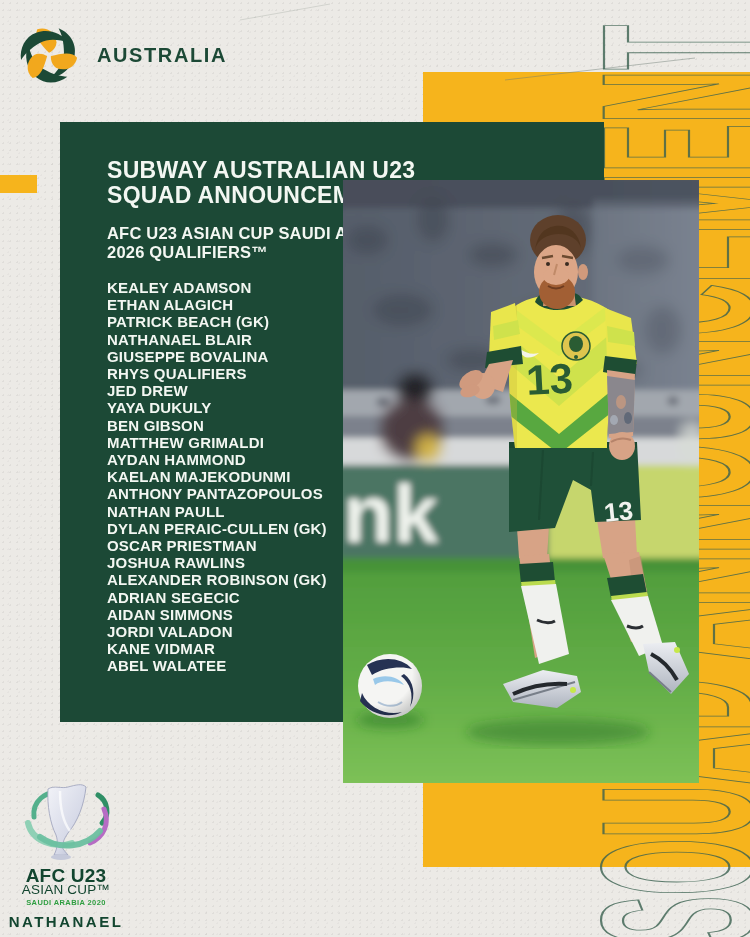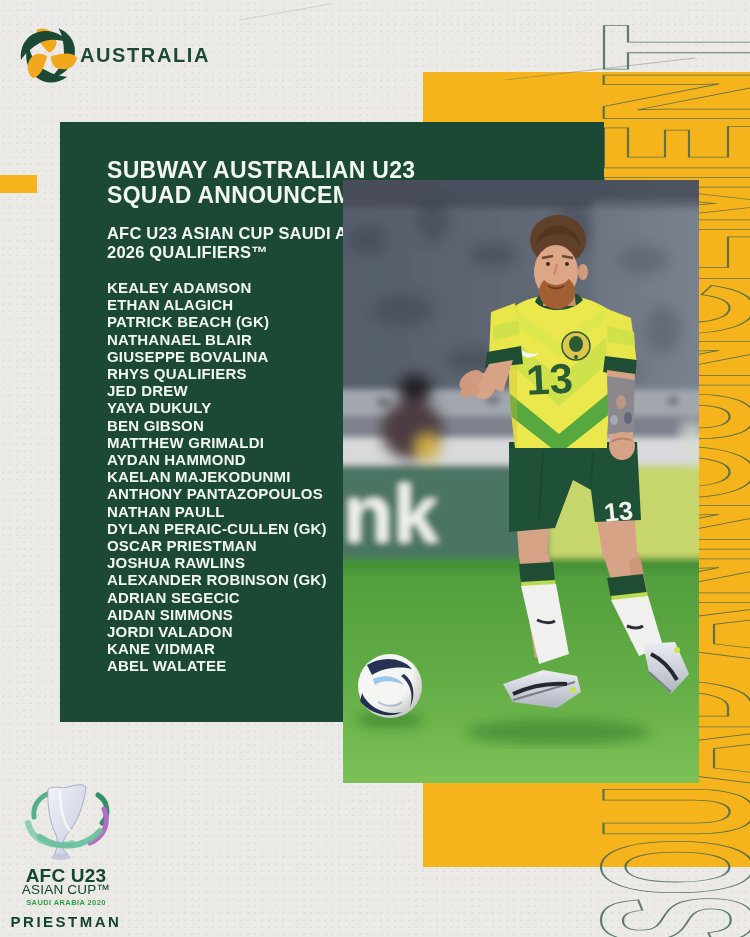"AUSTRALIA" .fa-header { gap: none -> 17px }
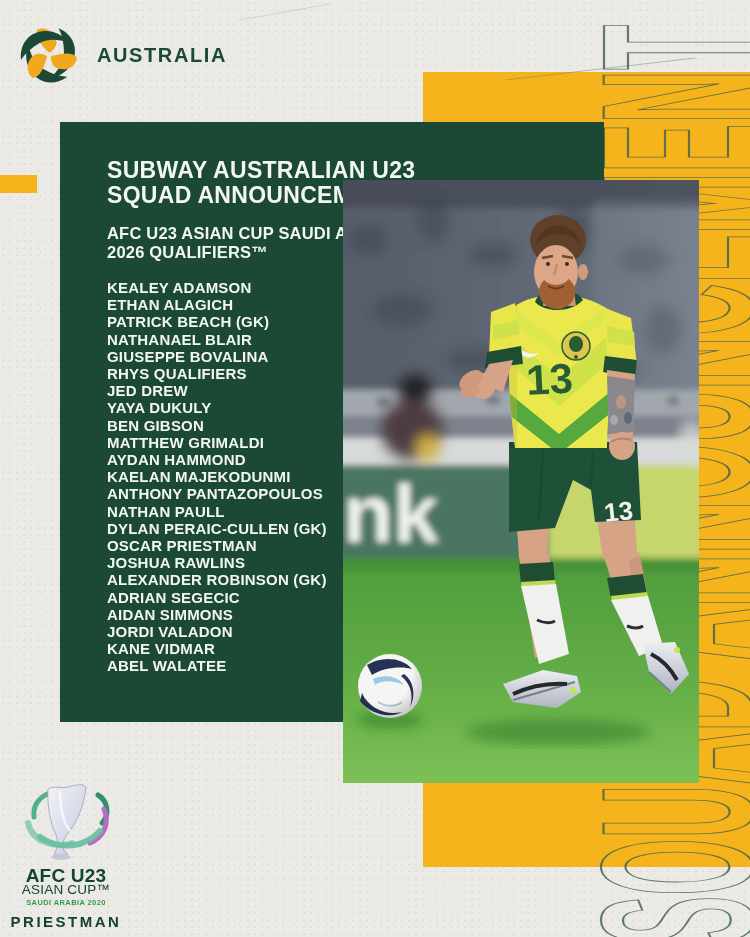"PRIESTMAN" div.afc-l4 { text: PRIESTMAN -> NATHANAEL }
